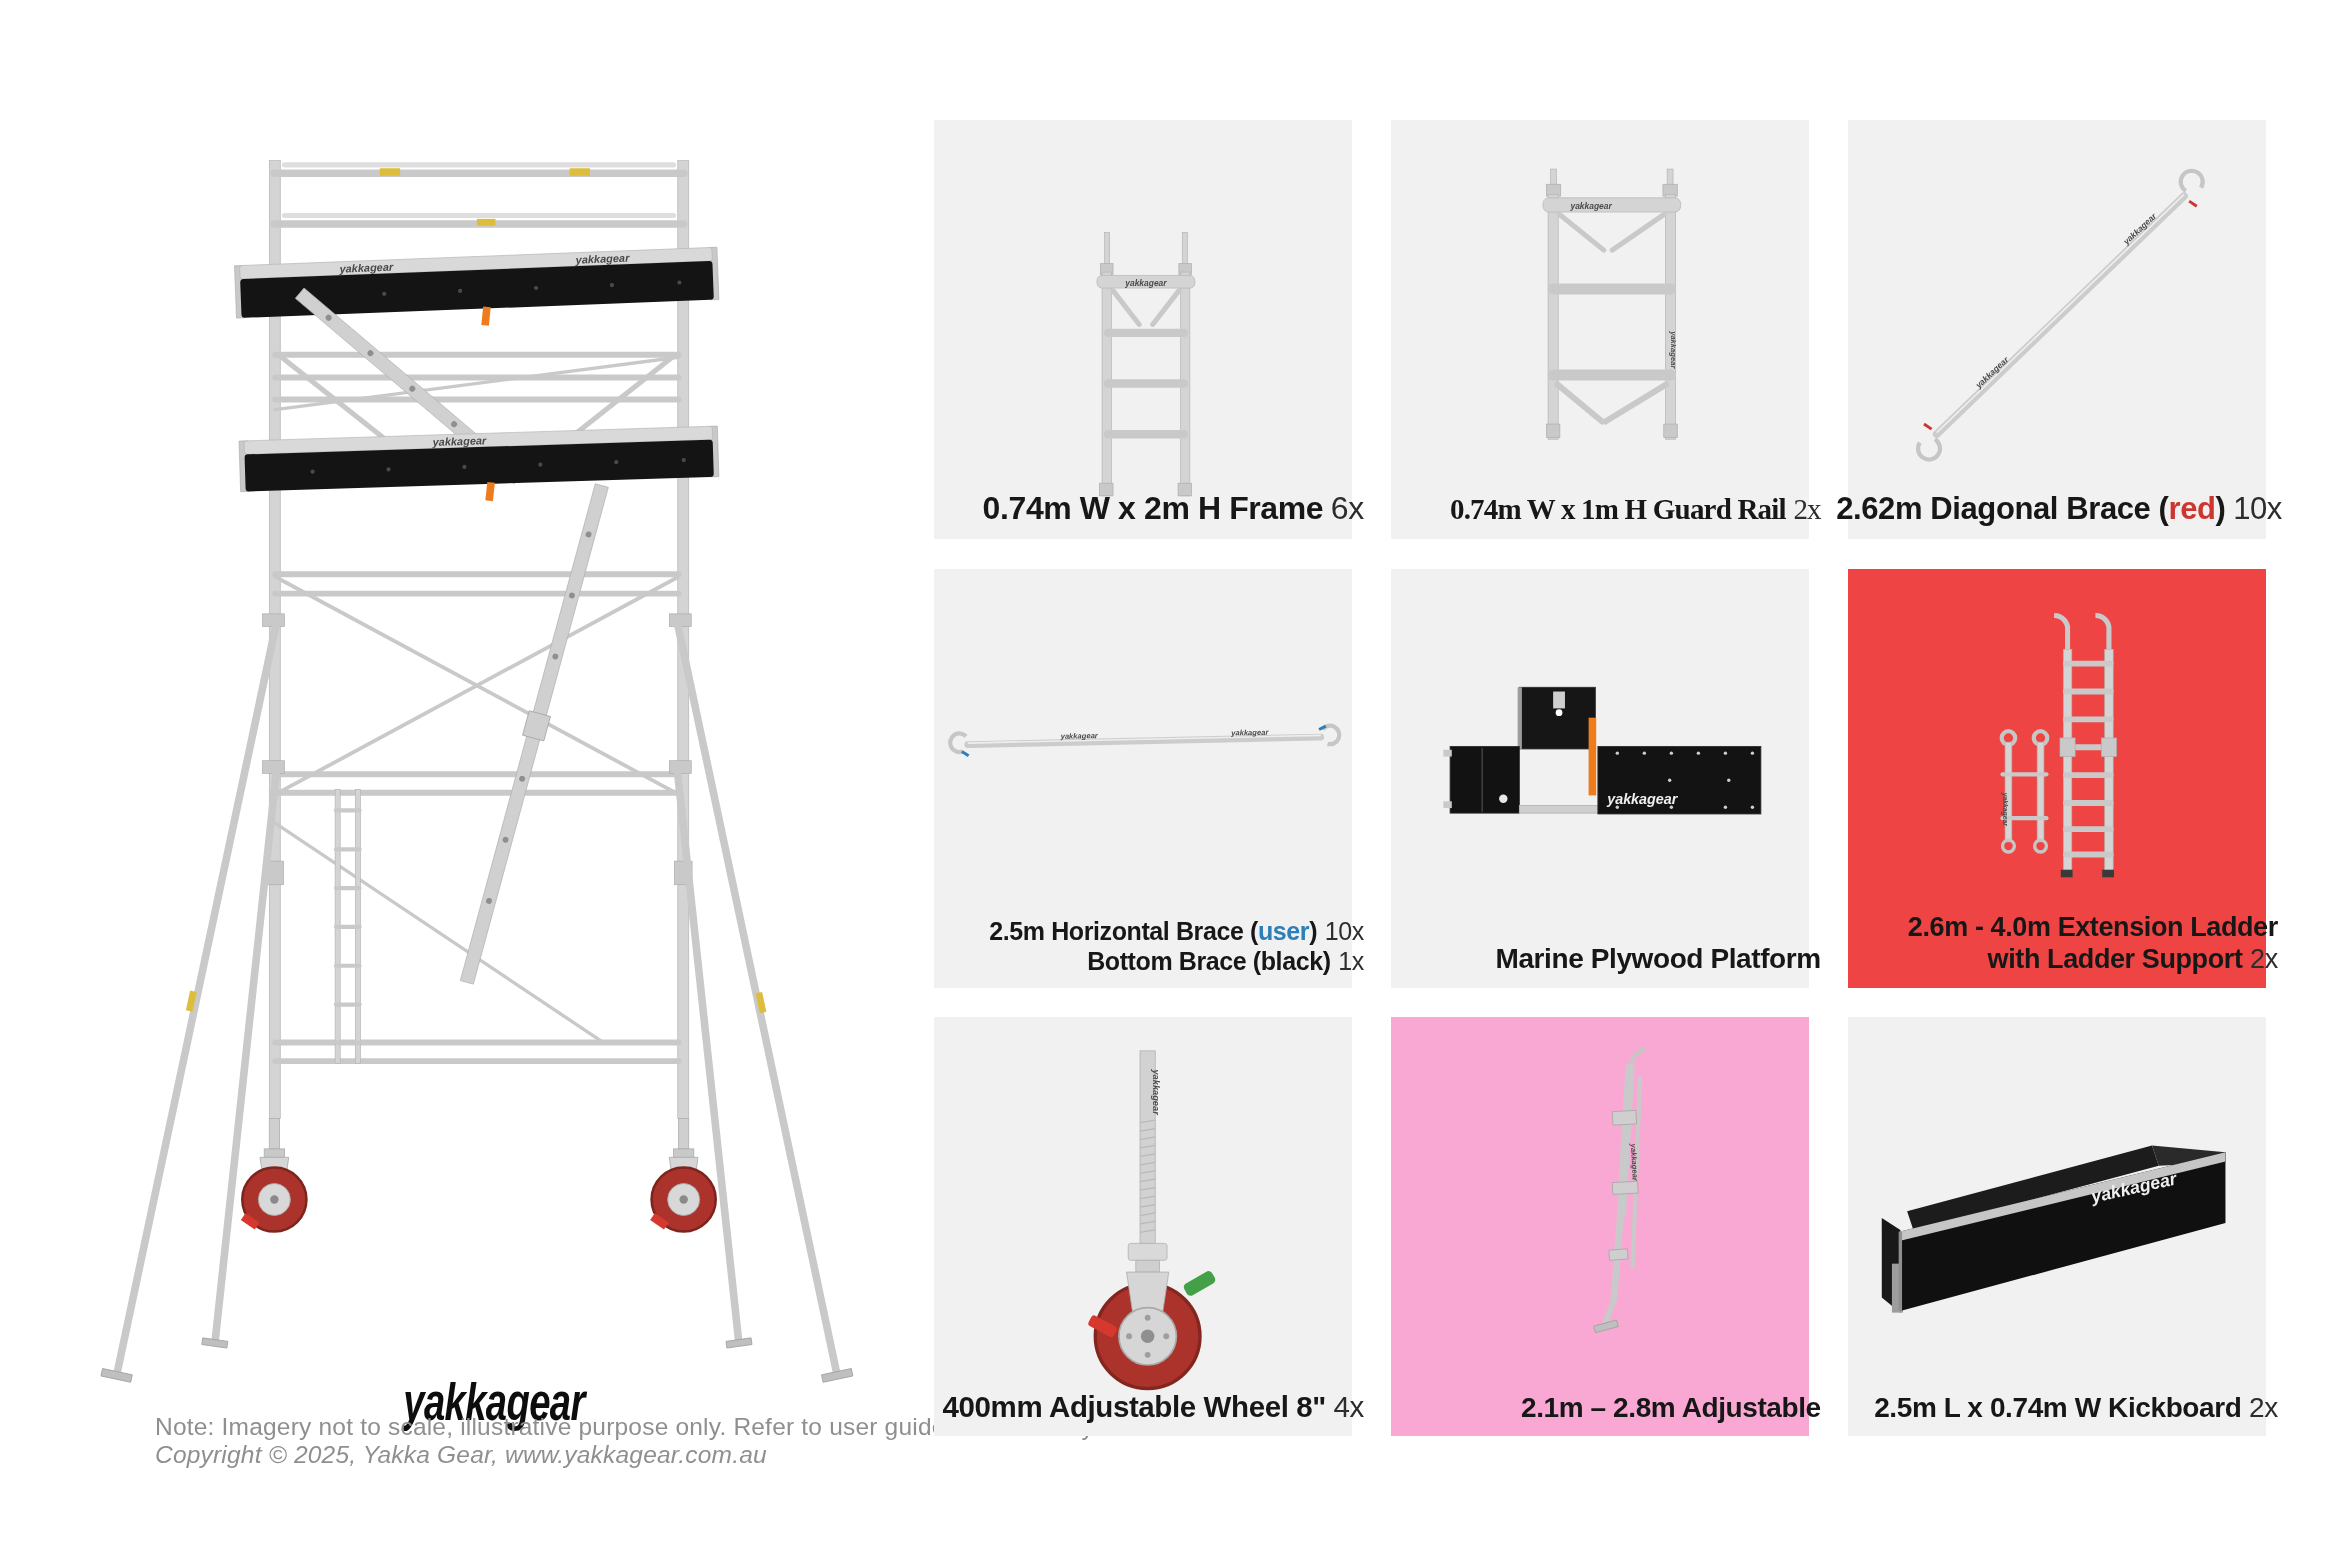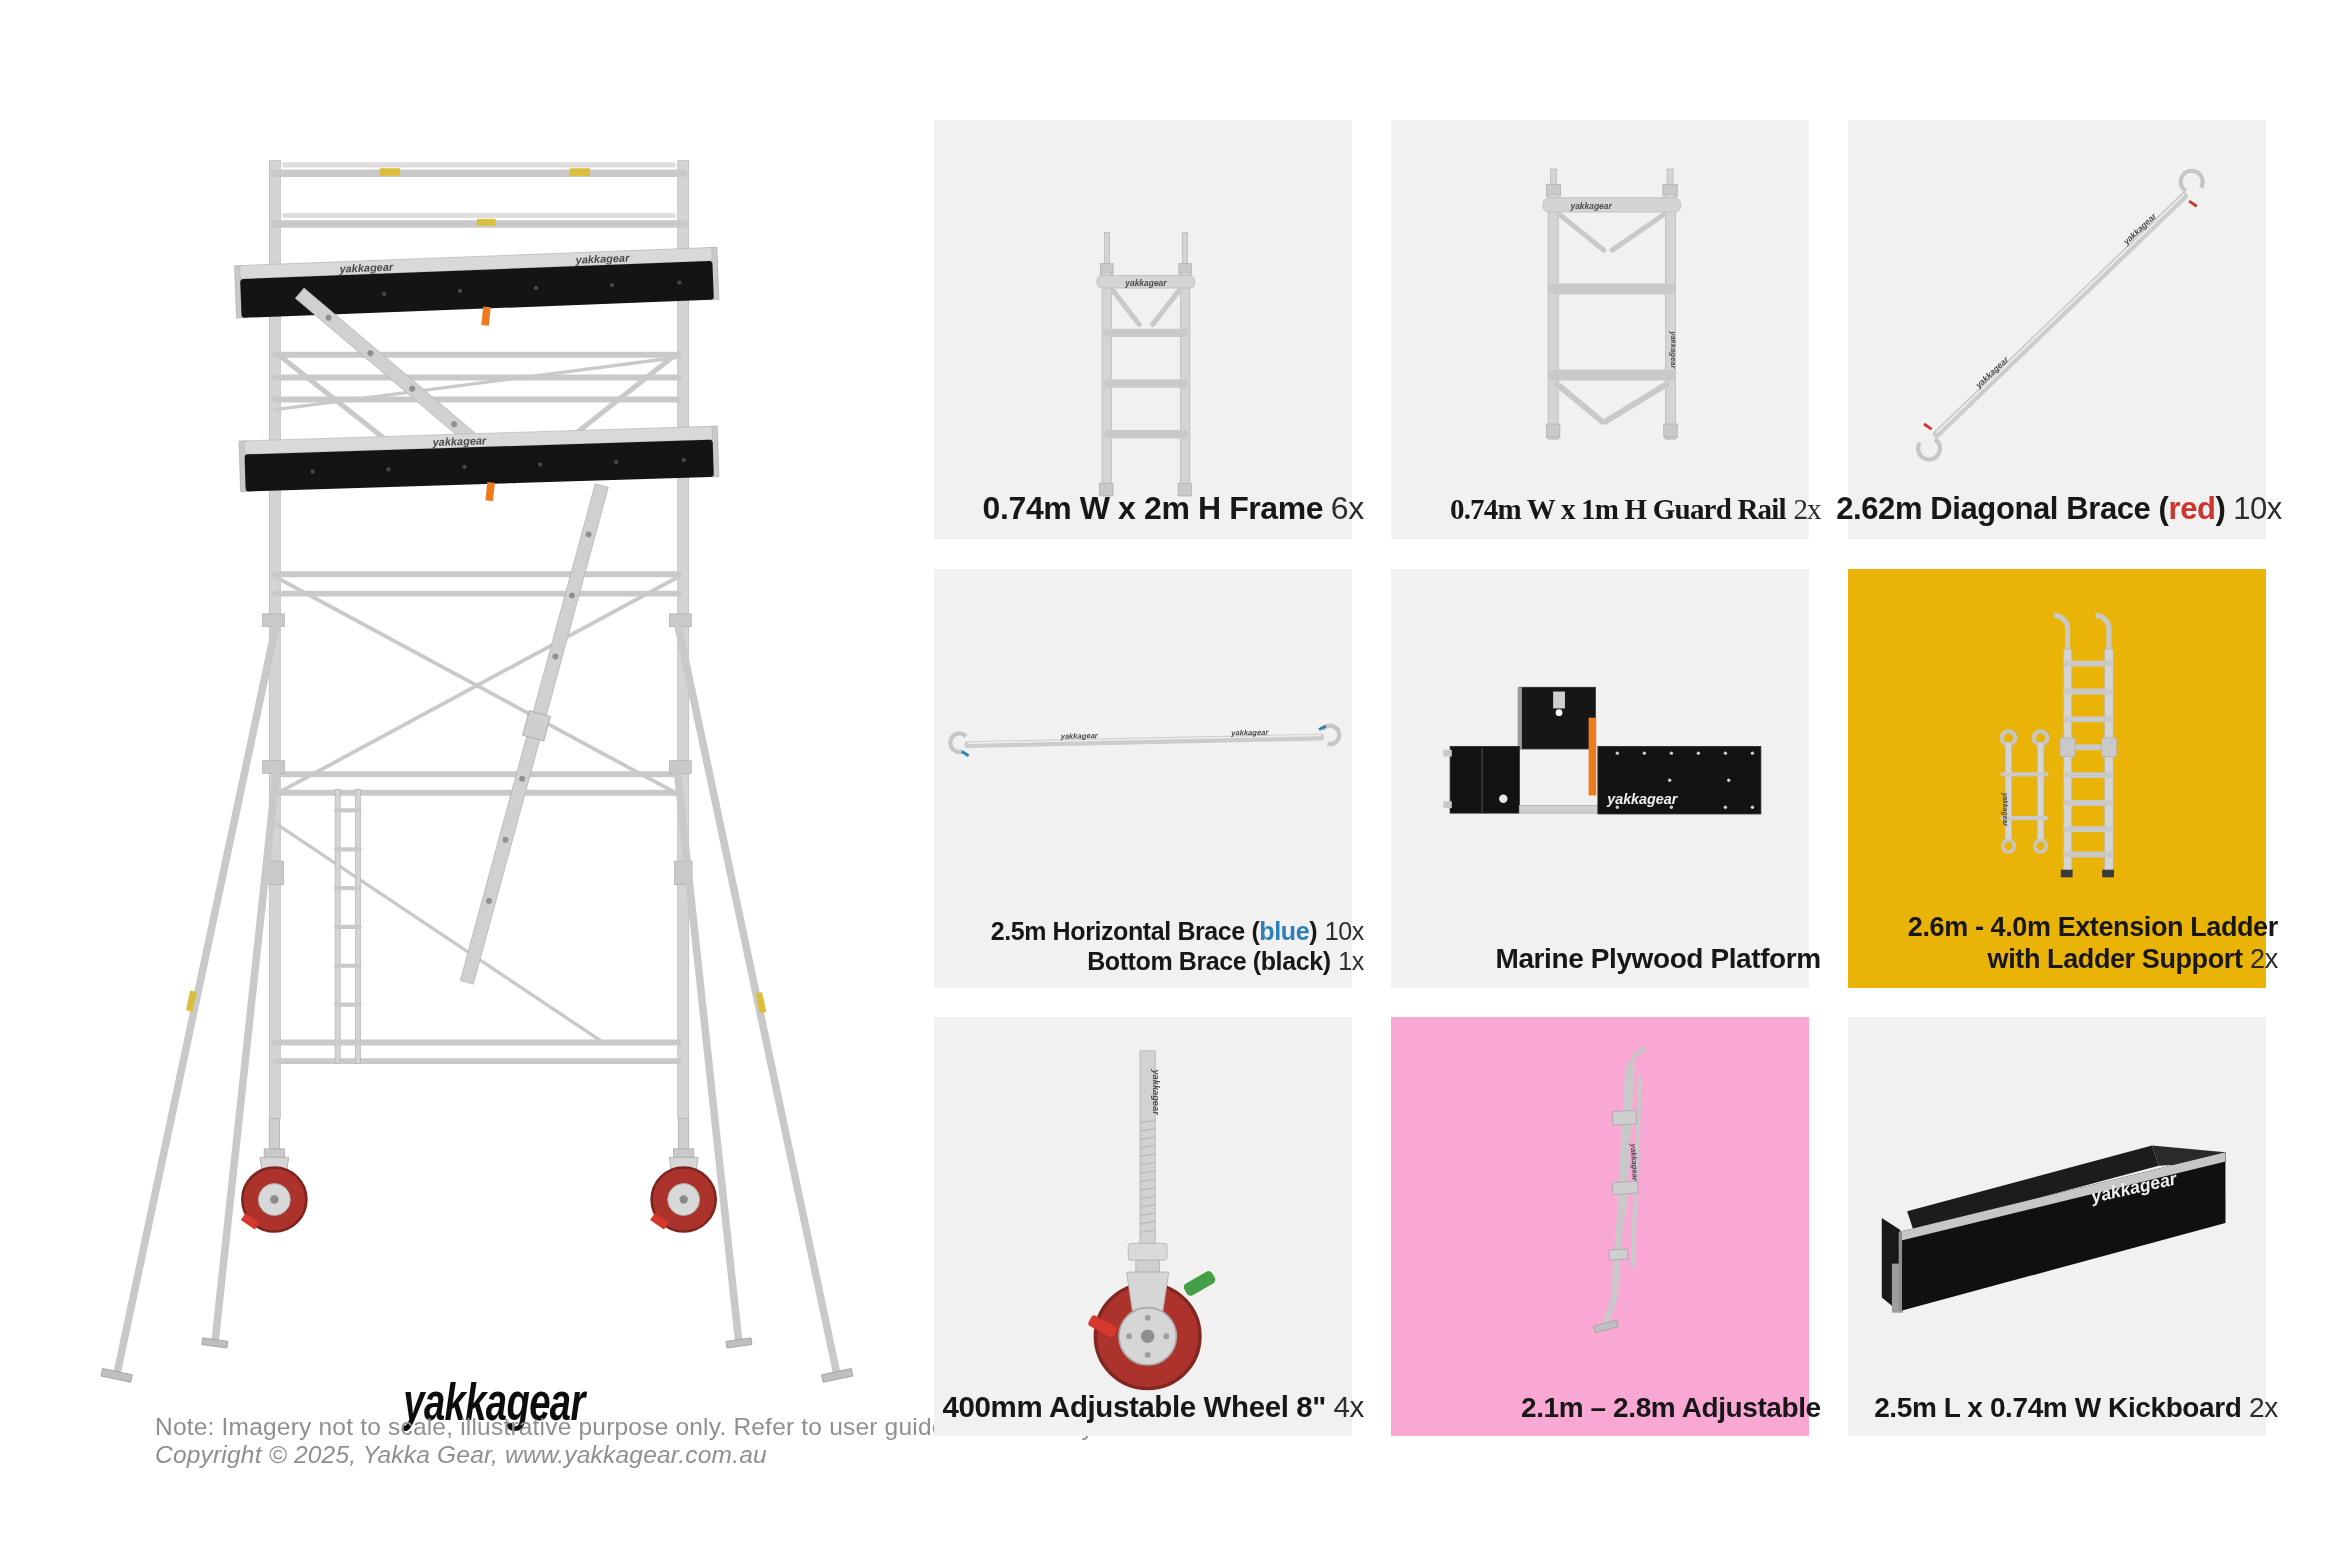"blue" span { text: blue -> user }
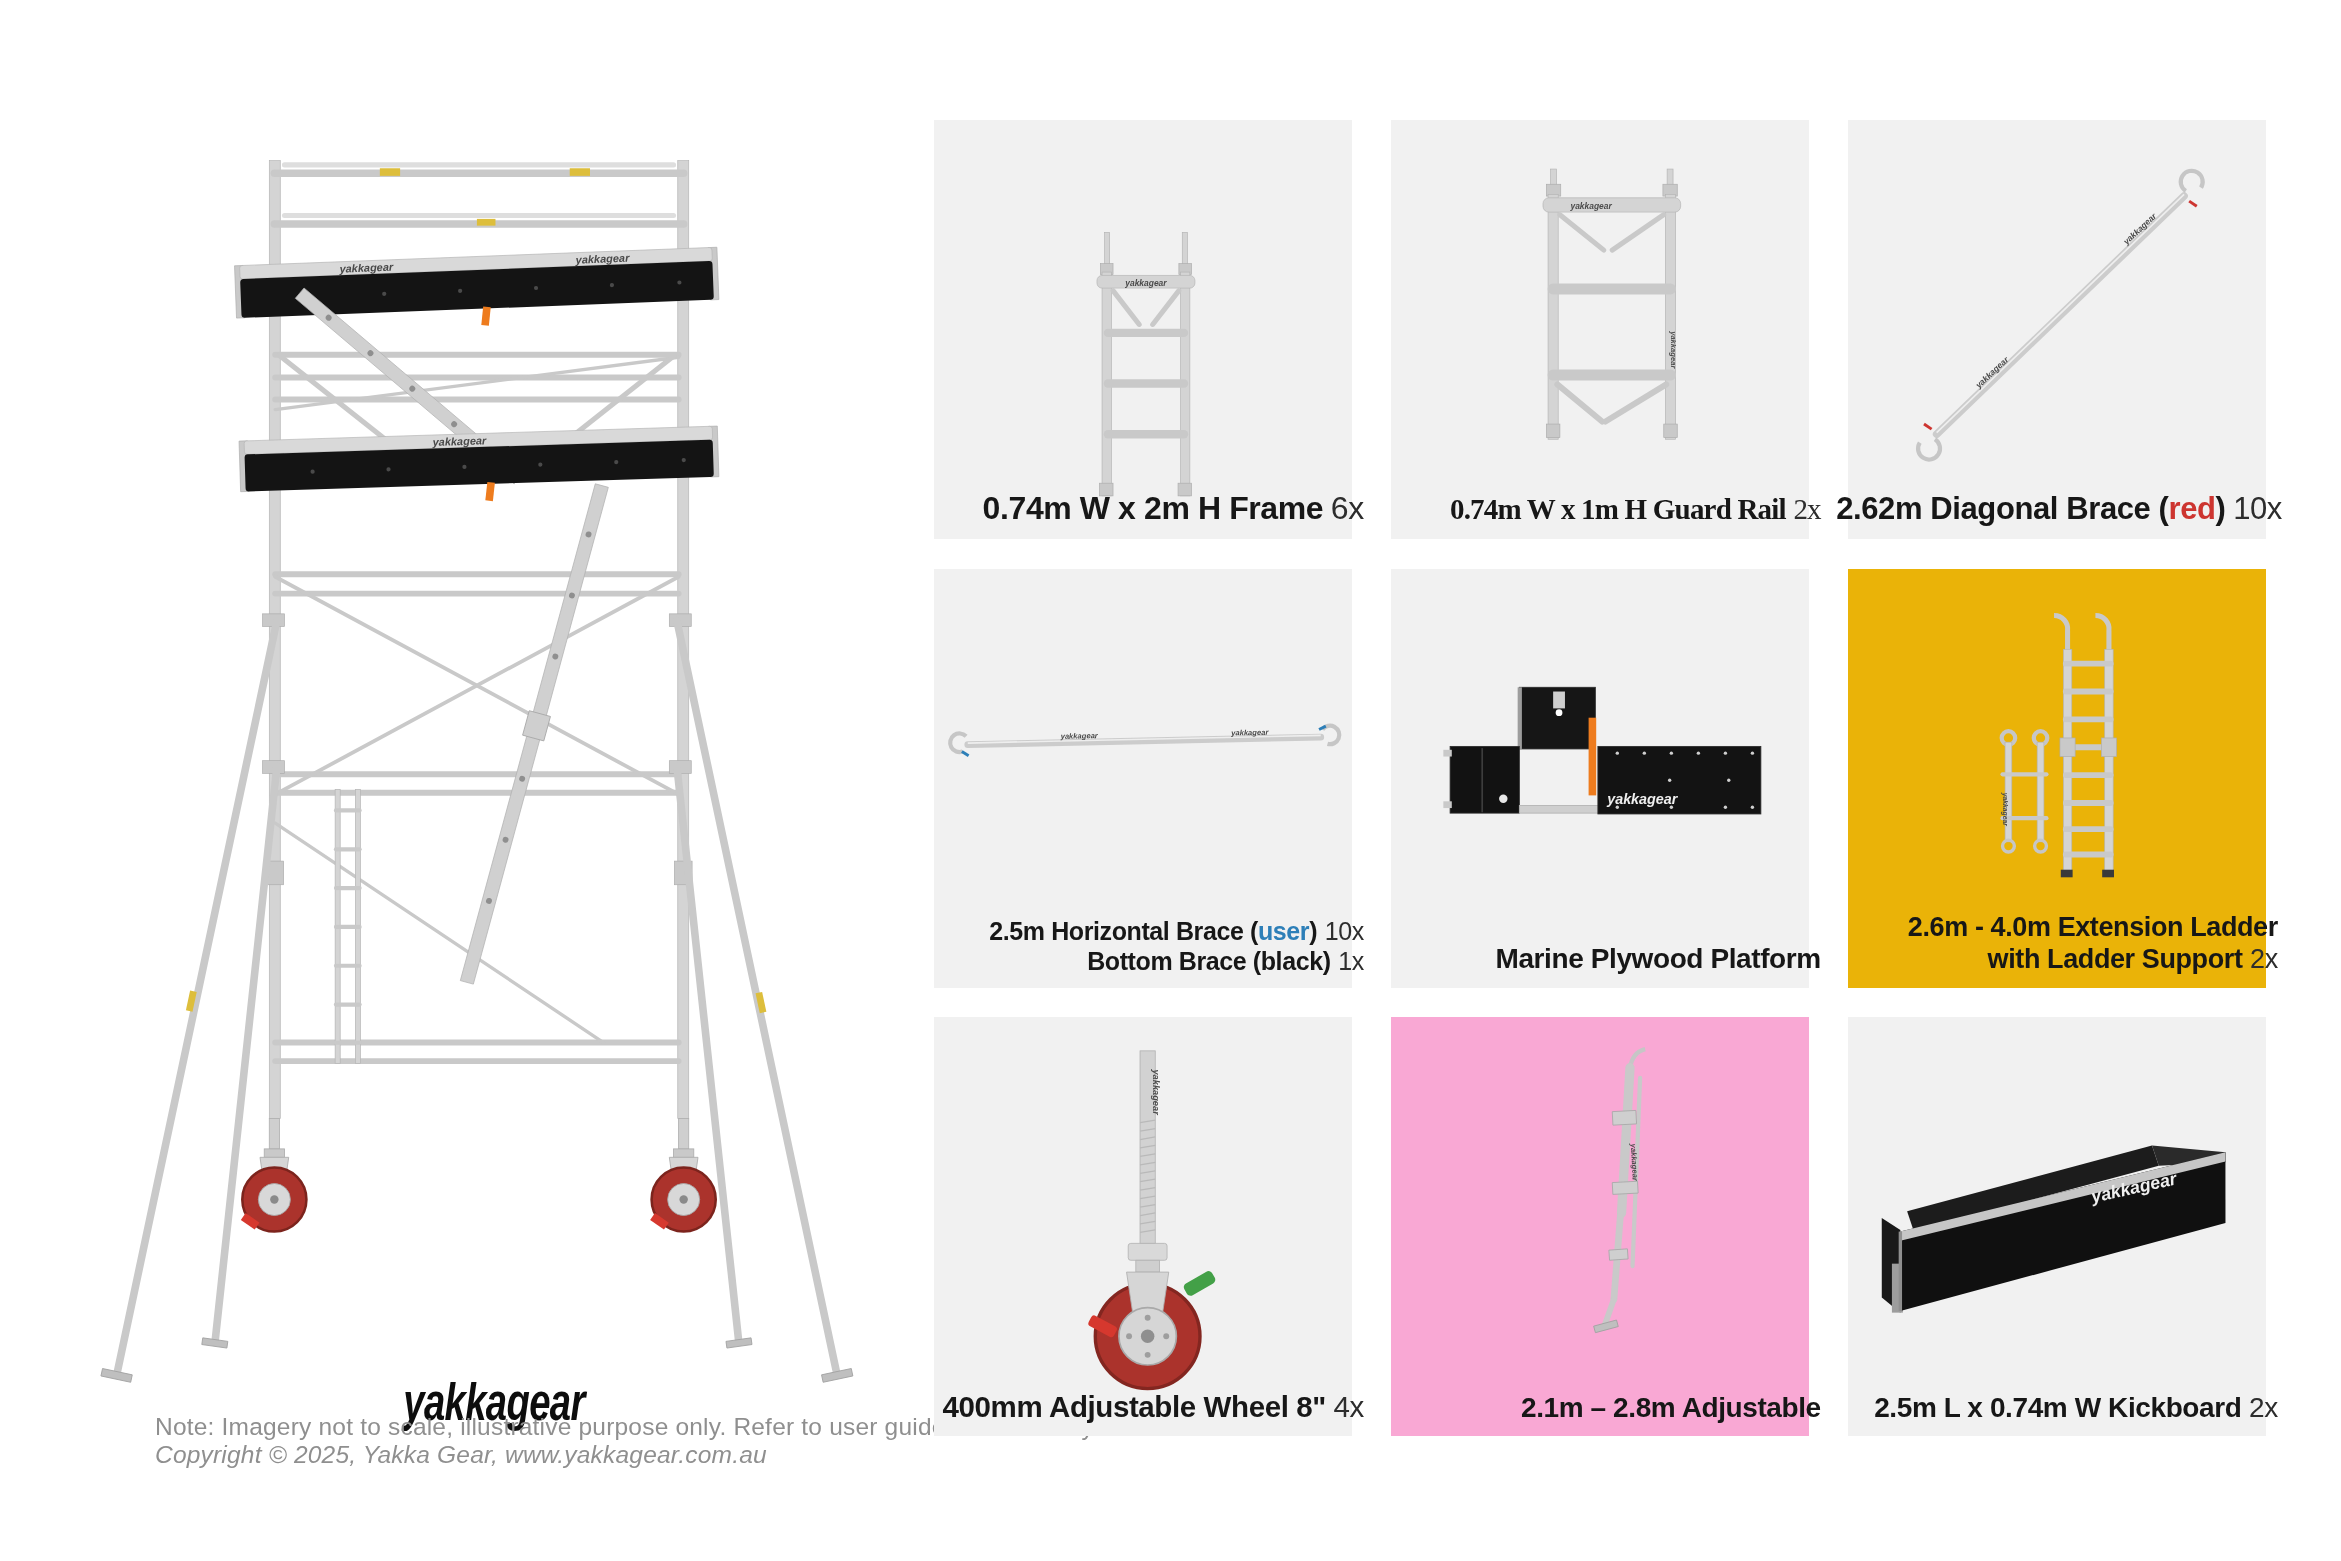"2.6m - 4.0m Extension Ladder" div.cell { background-color: #eab308 -> #ef4444 }
